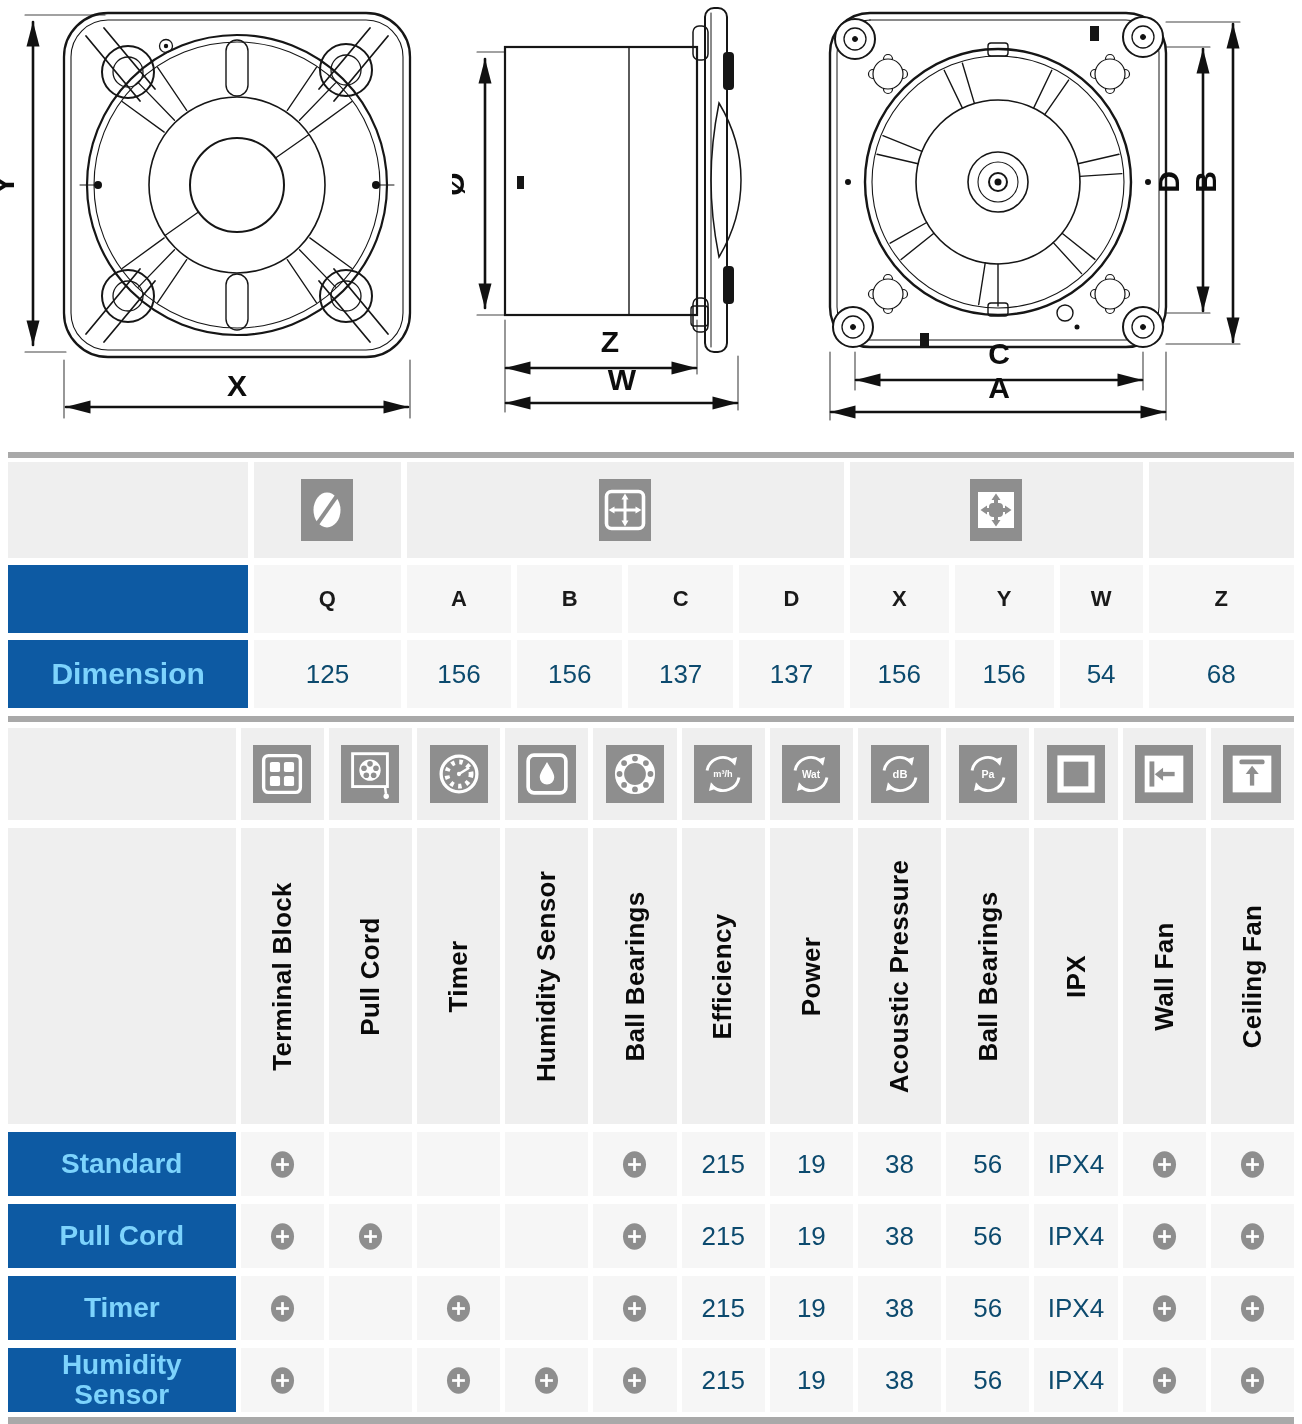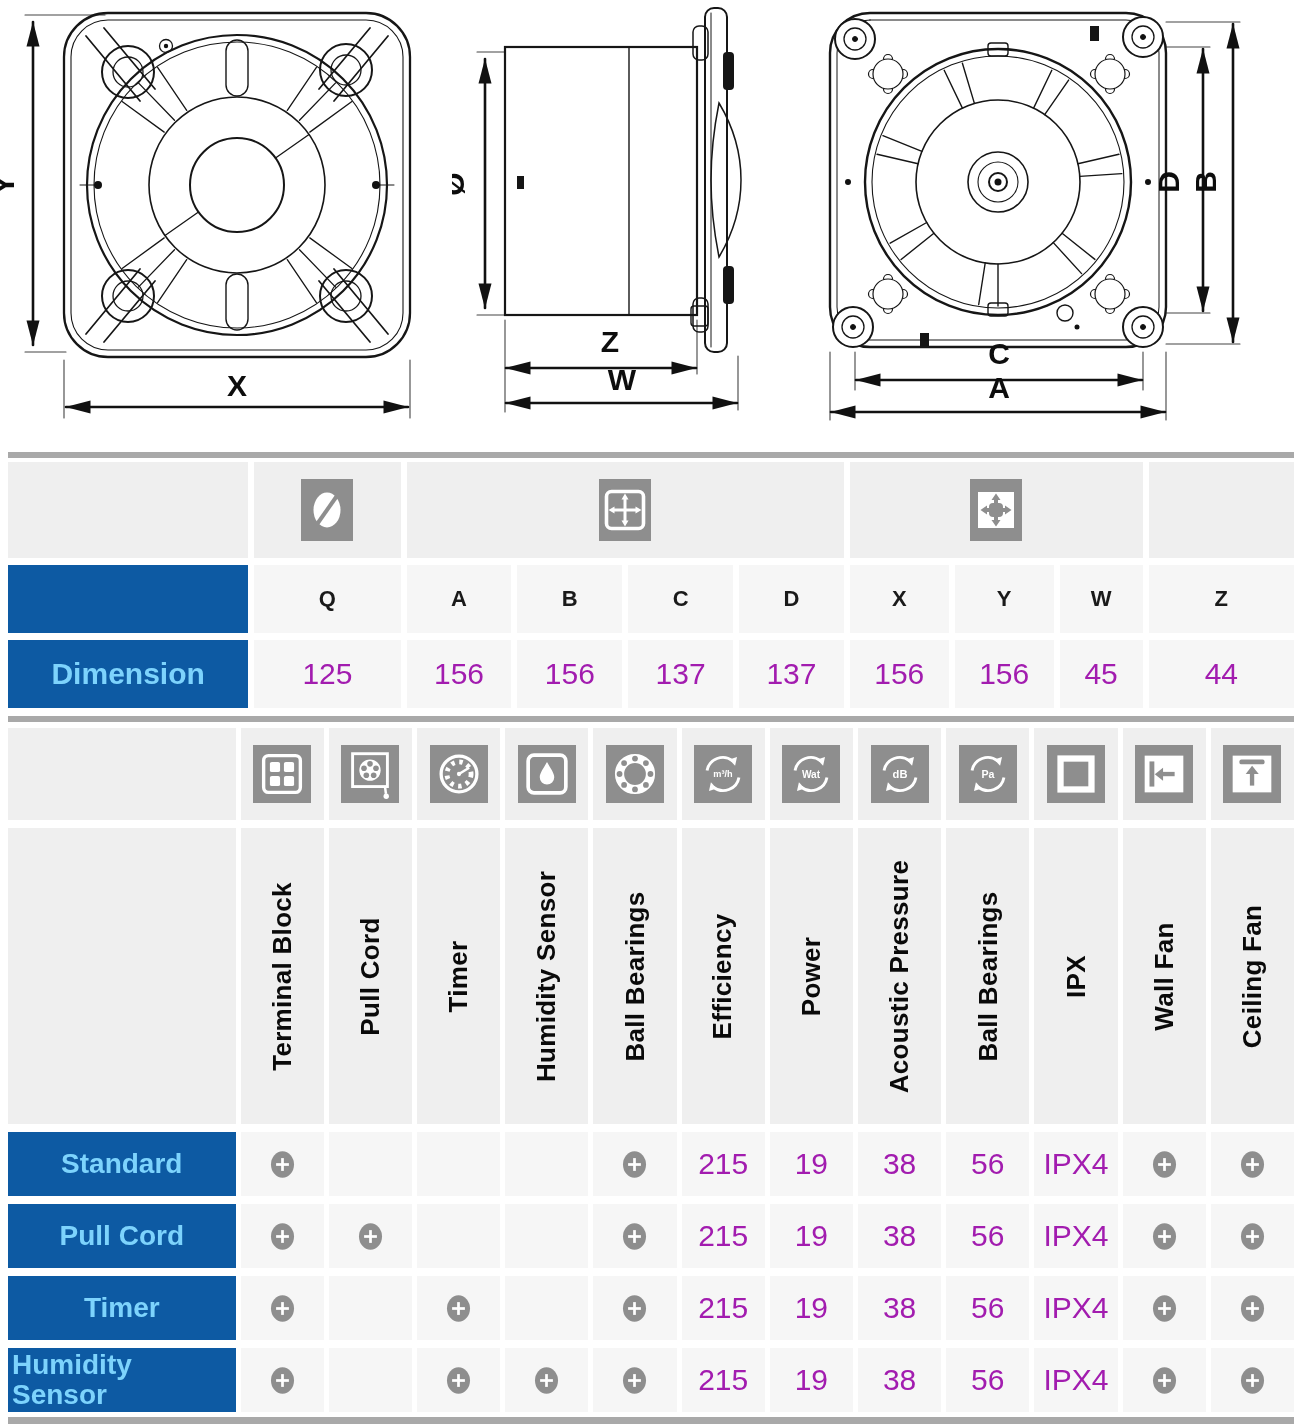"125" .val,.txt { color: #a21caf -> #0c4a6e; font-size: 30px -> 26px }
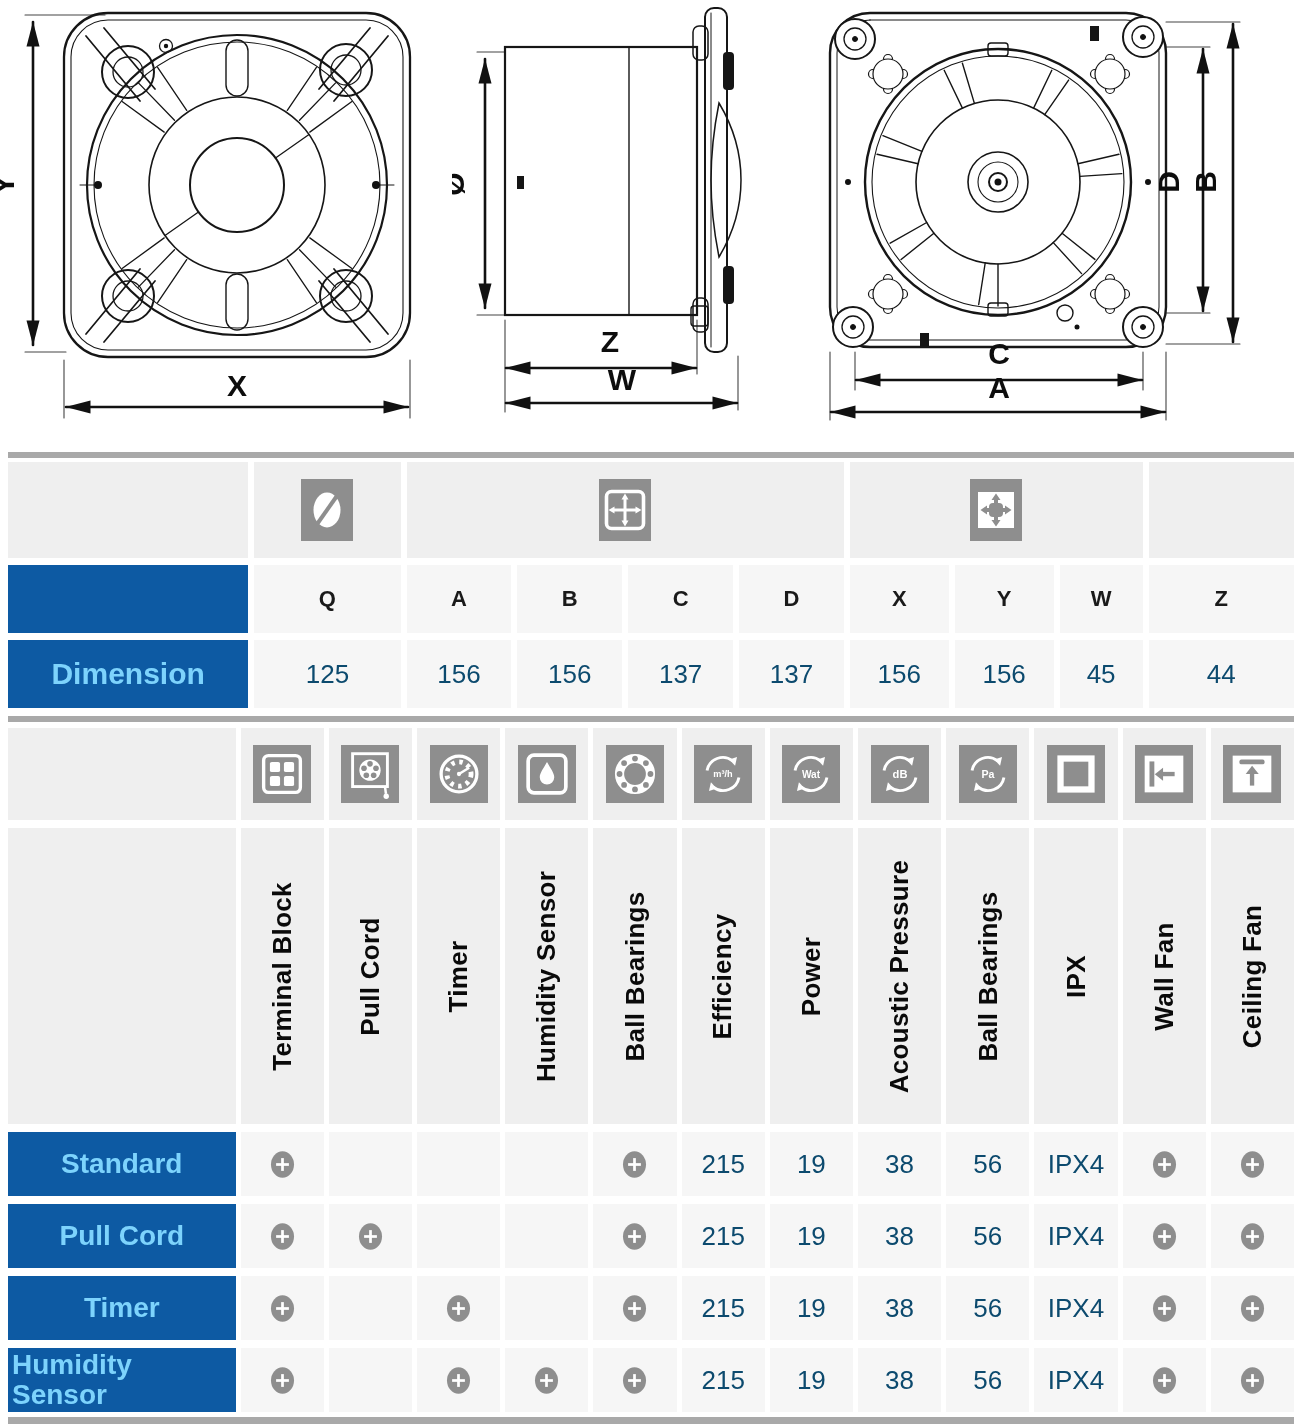"45" span.val { text: 45 -> 54 }
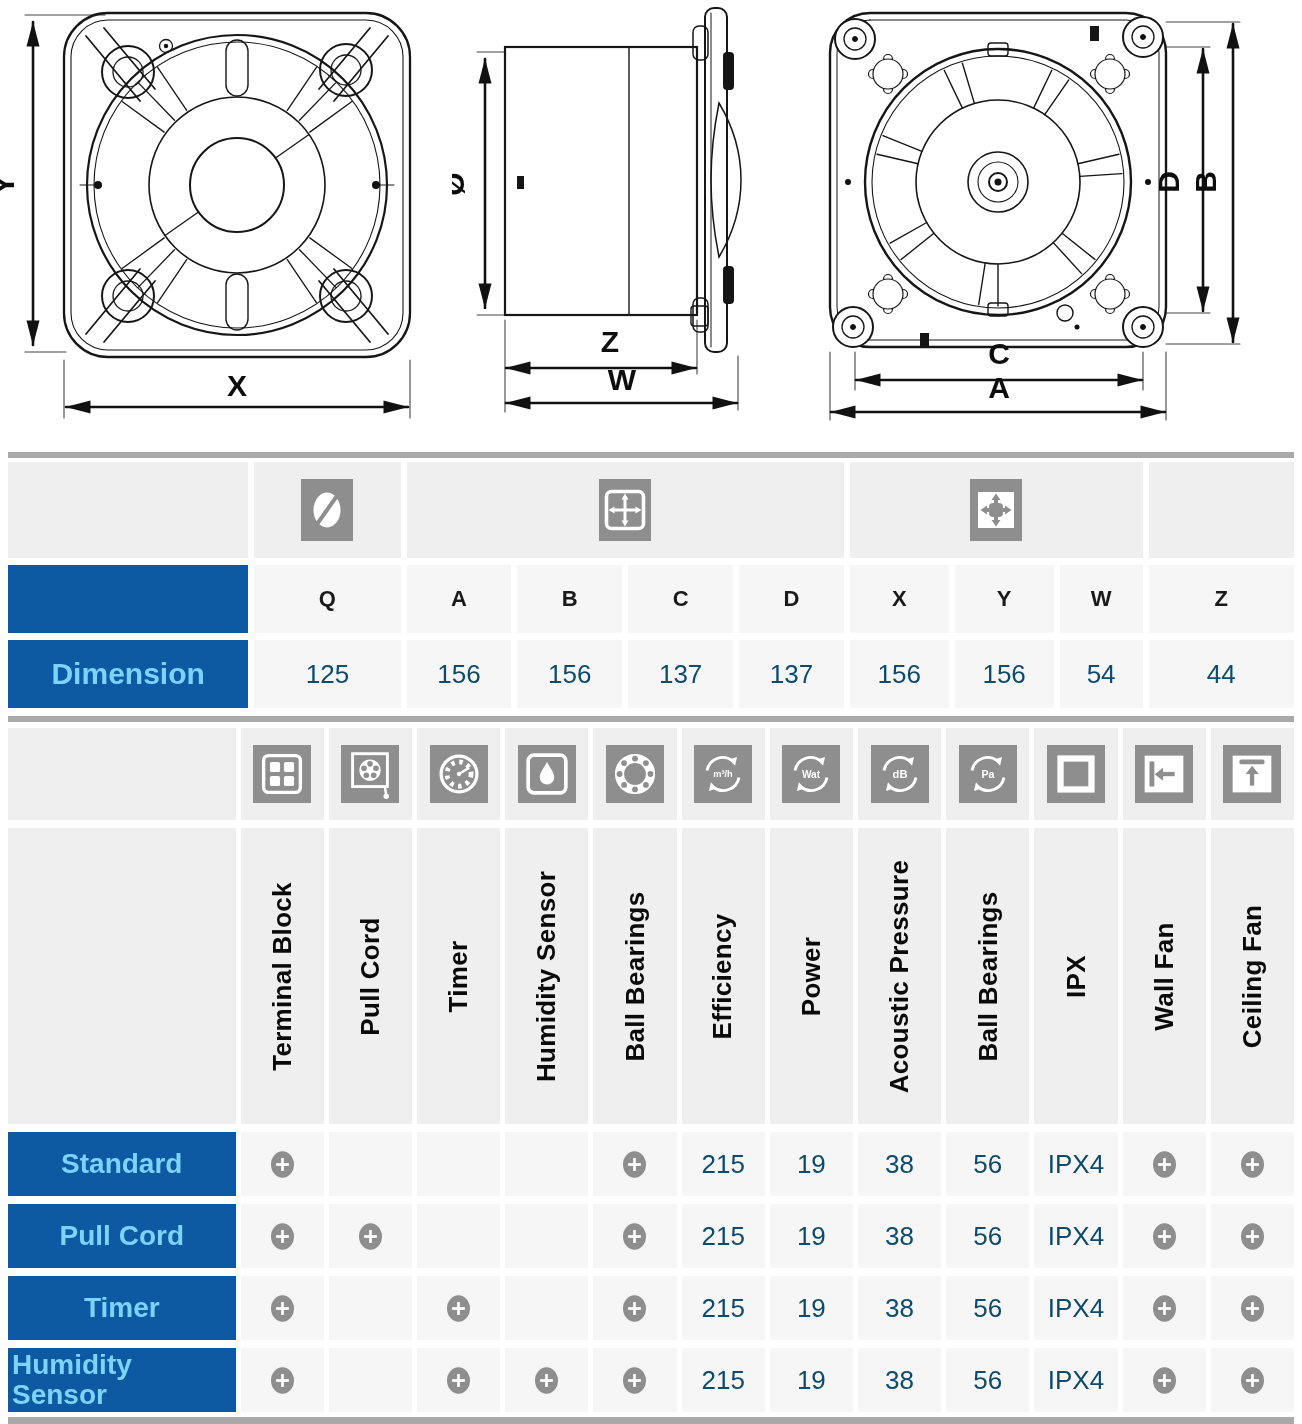"44" span.val { text: 44 -> 68 }
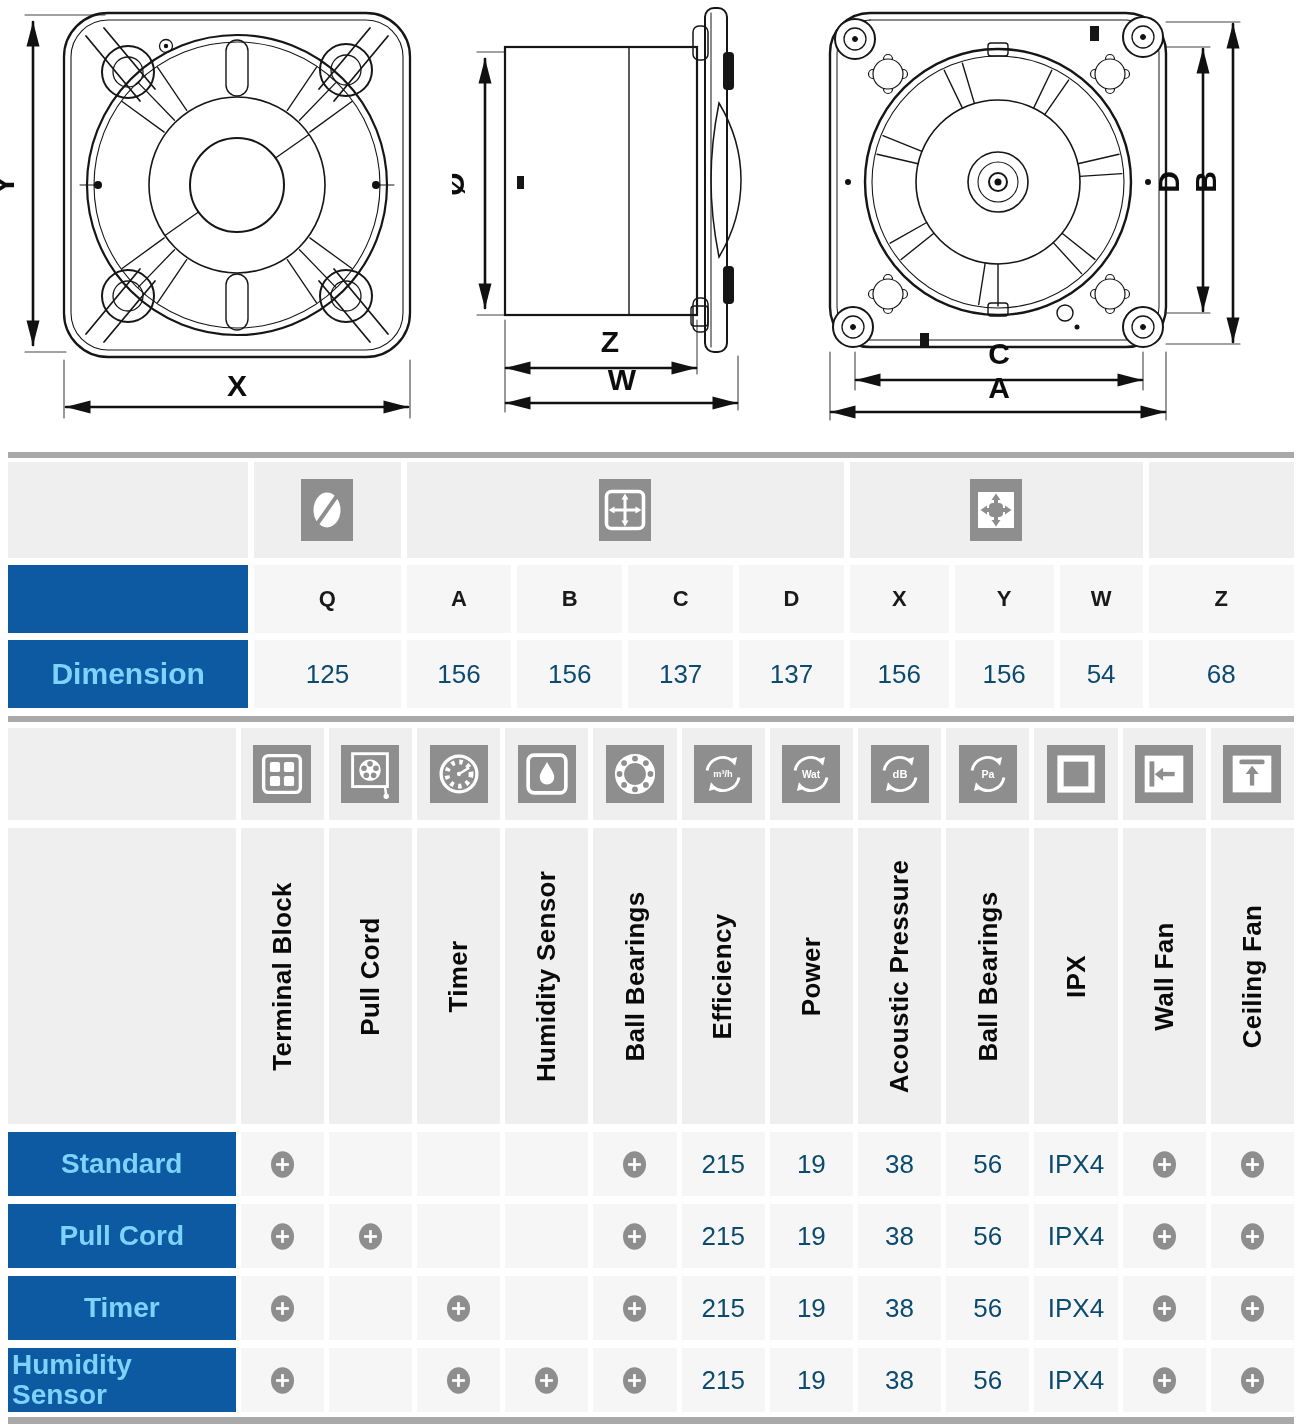"Standard" .feat-grid .blue { text-align: left -> center }
